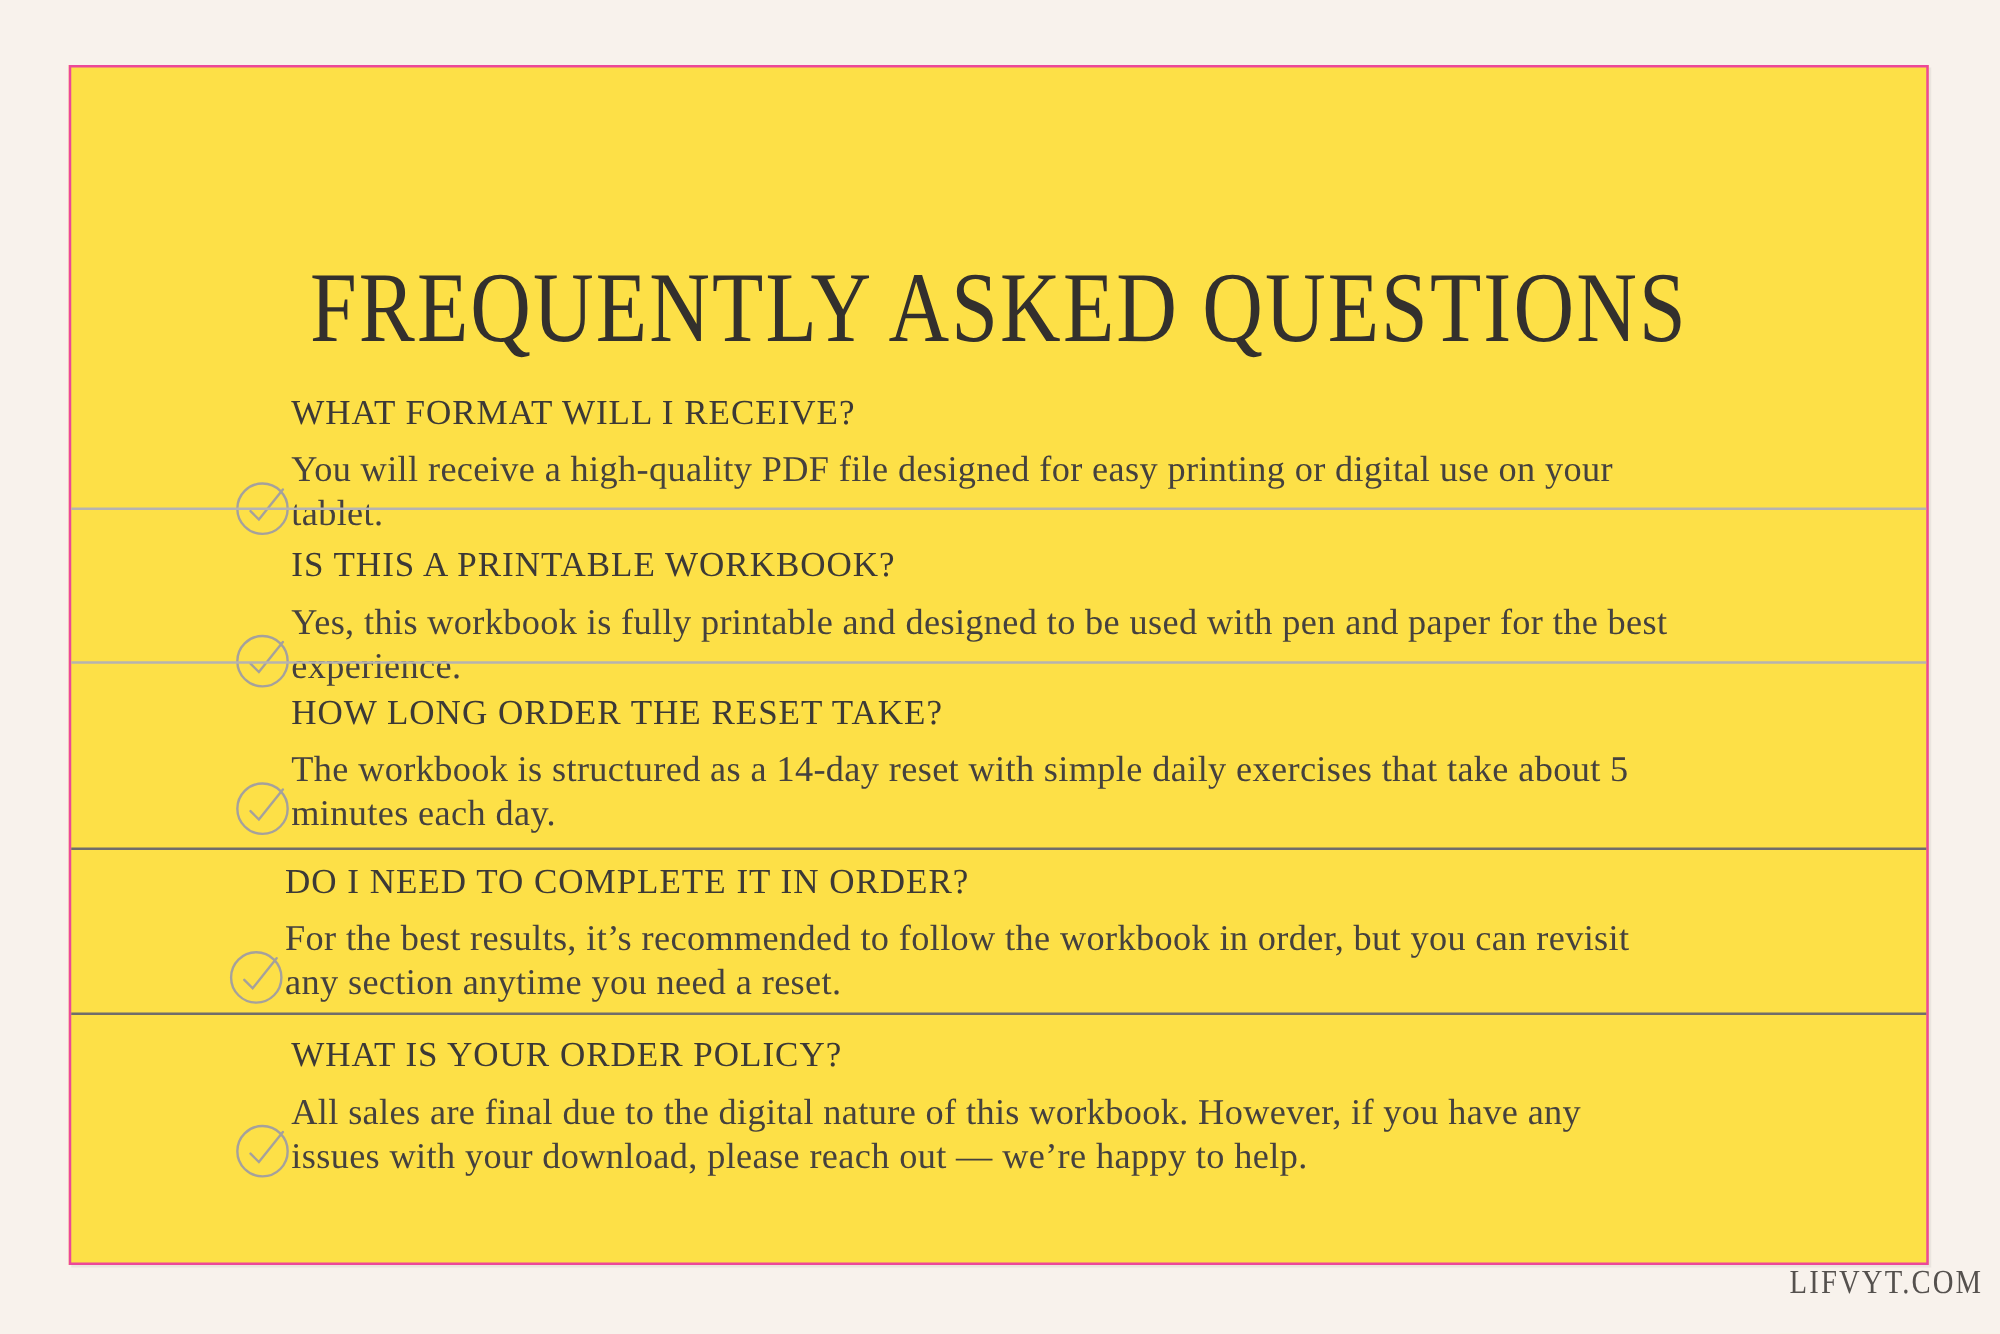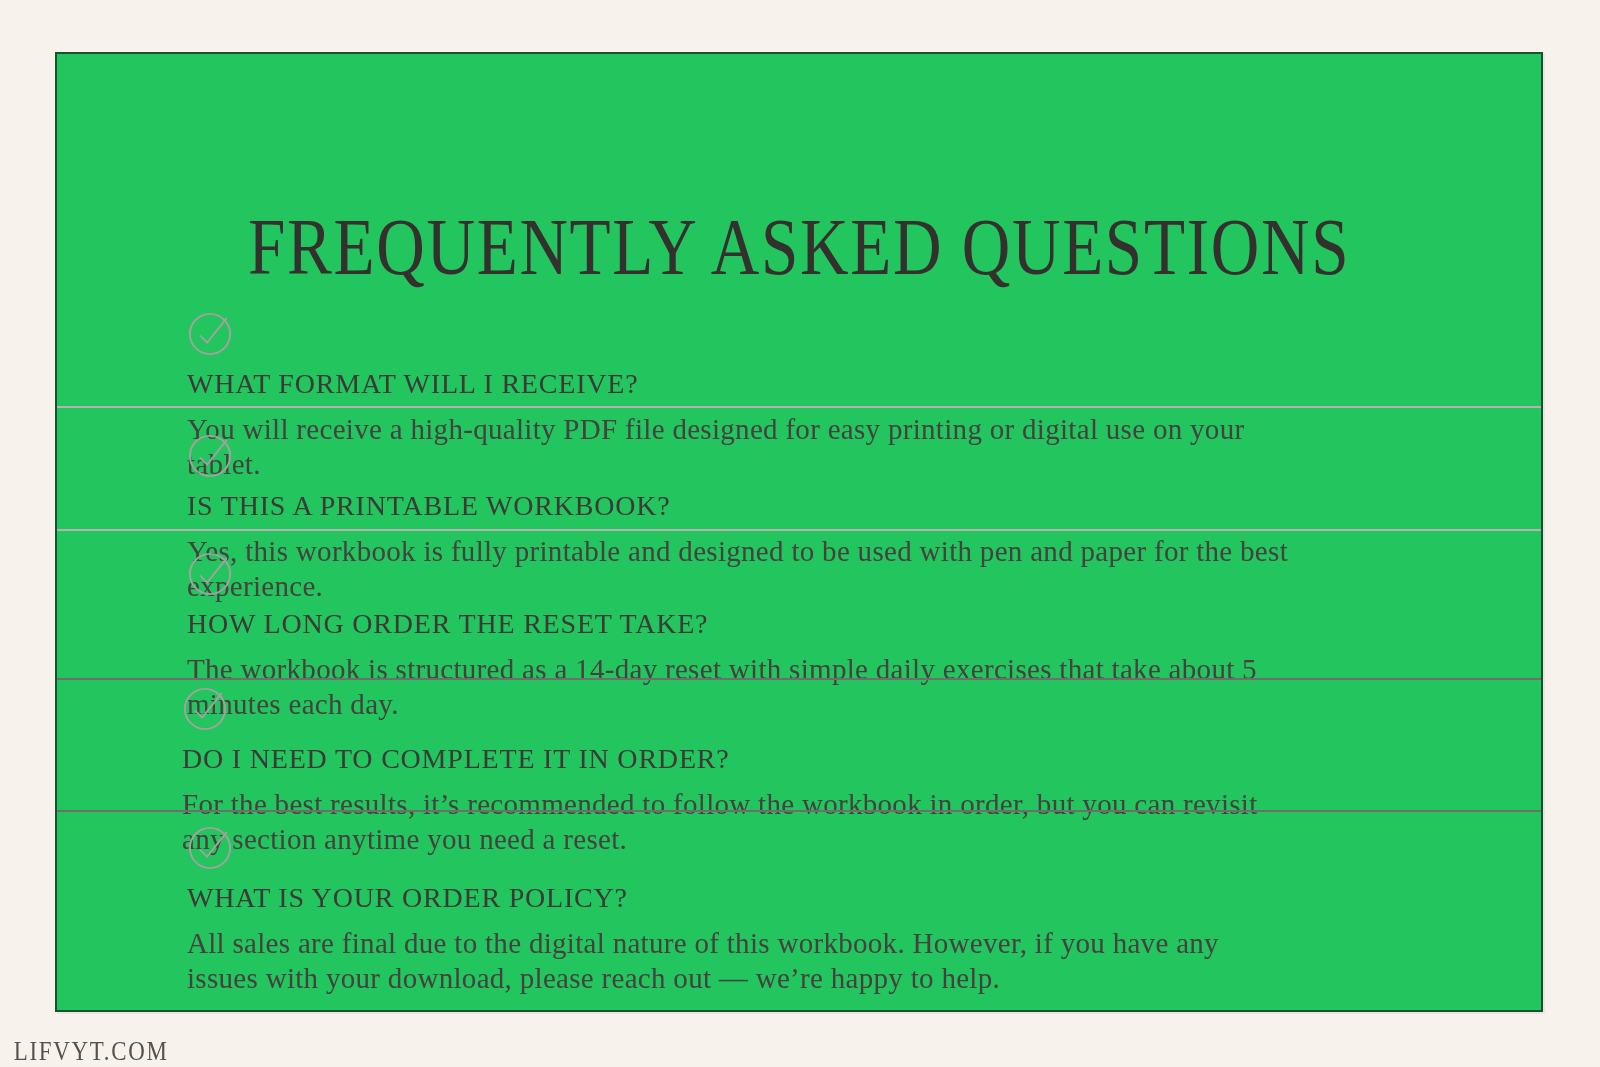"FREQUENTLY ASKED QUESTIONS" .card { background: #22c55e -> #fde047; border: 2px solid #14532d -> 2px solid #ec4899 }
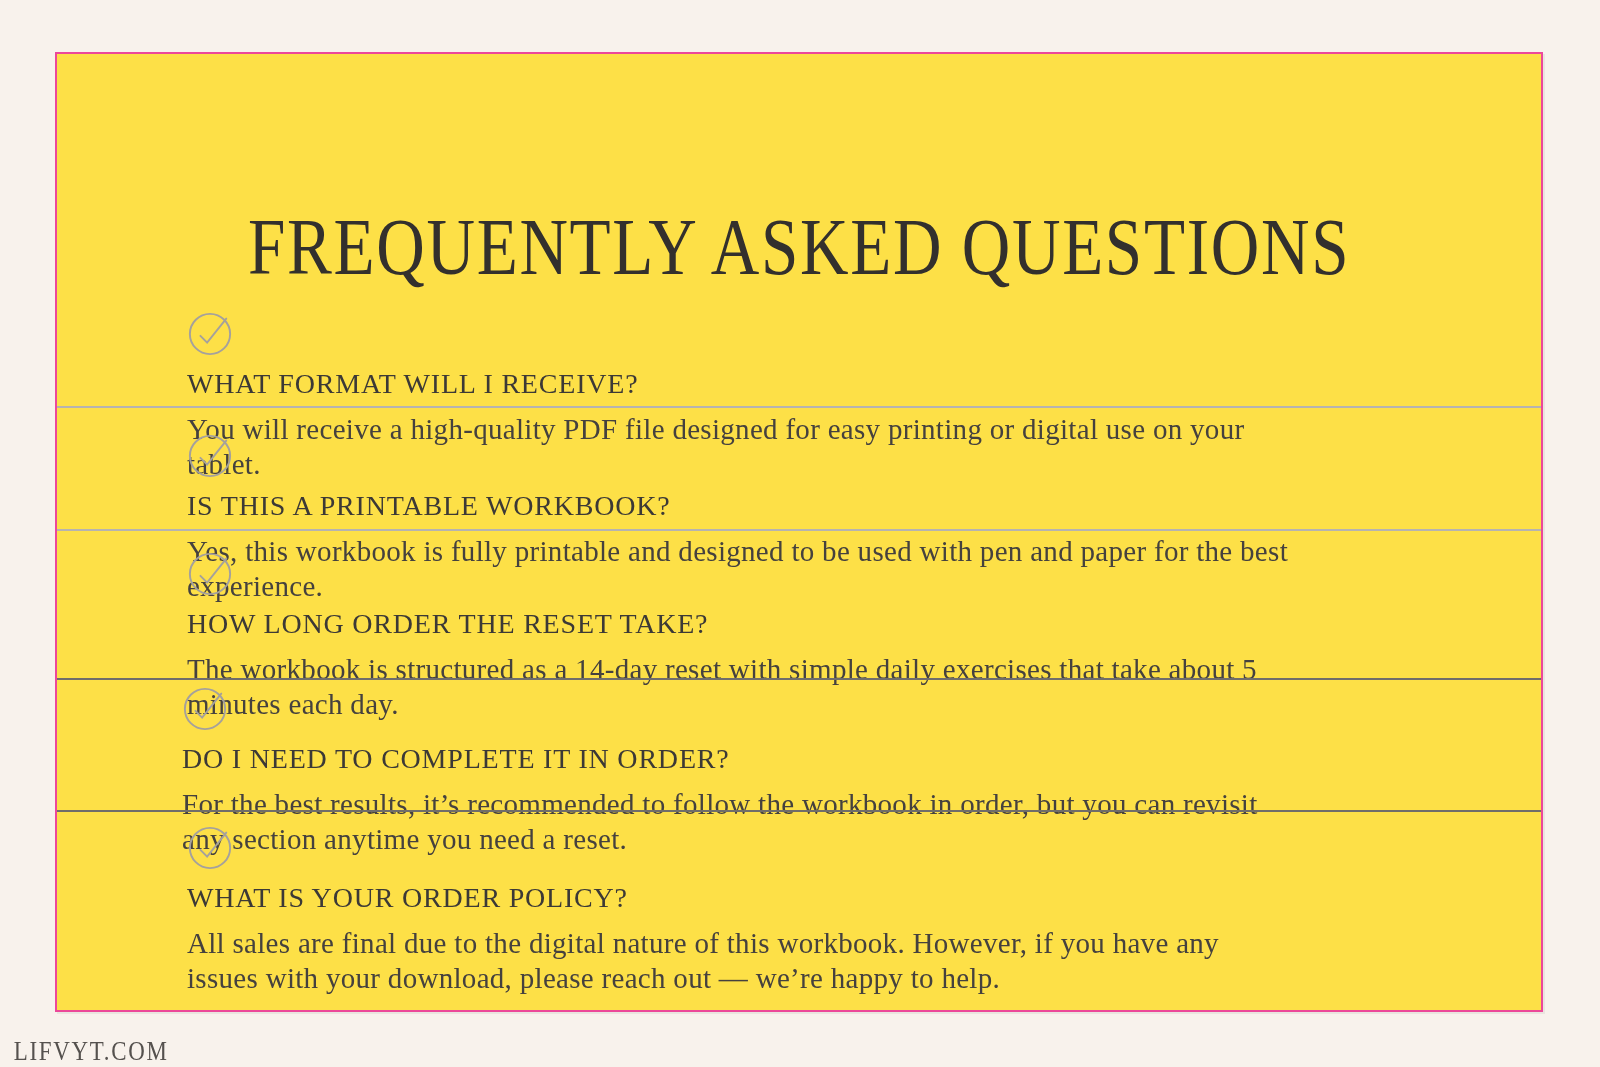"WHAT FORMAT WILL I RECEIVE?" .faq-item { align-items: flex-start -> flex-end; flex-direction: column -> none; gap: 13px -> none }
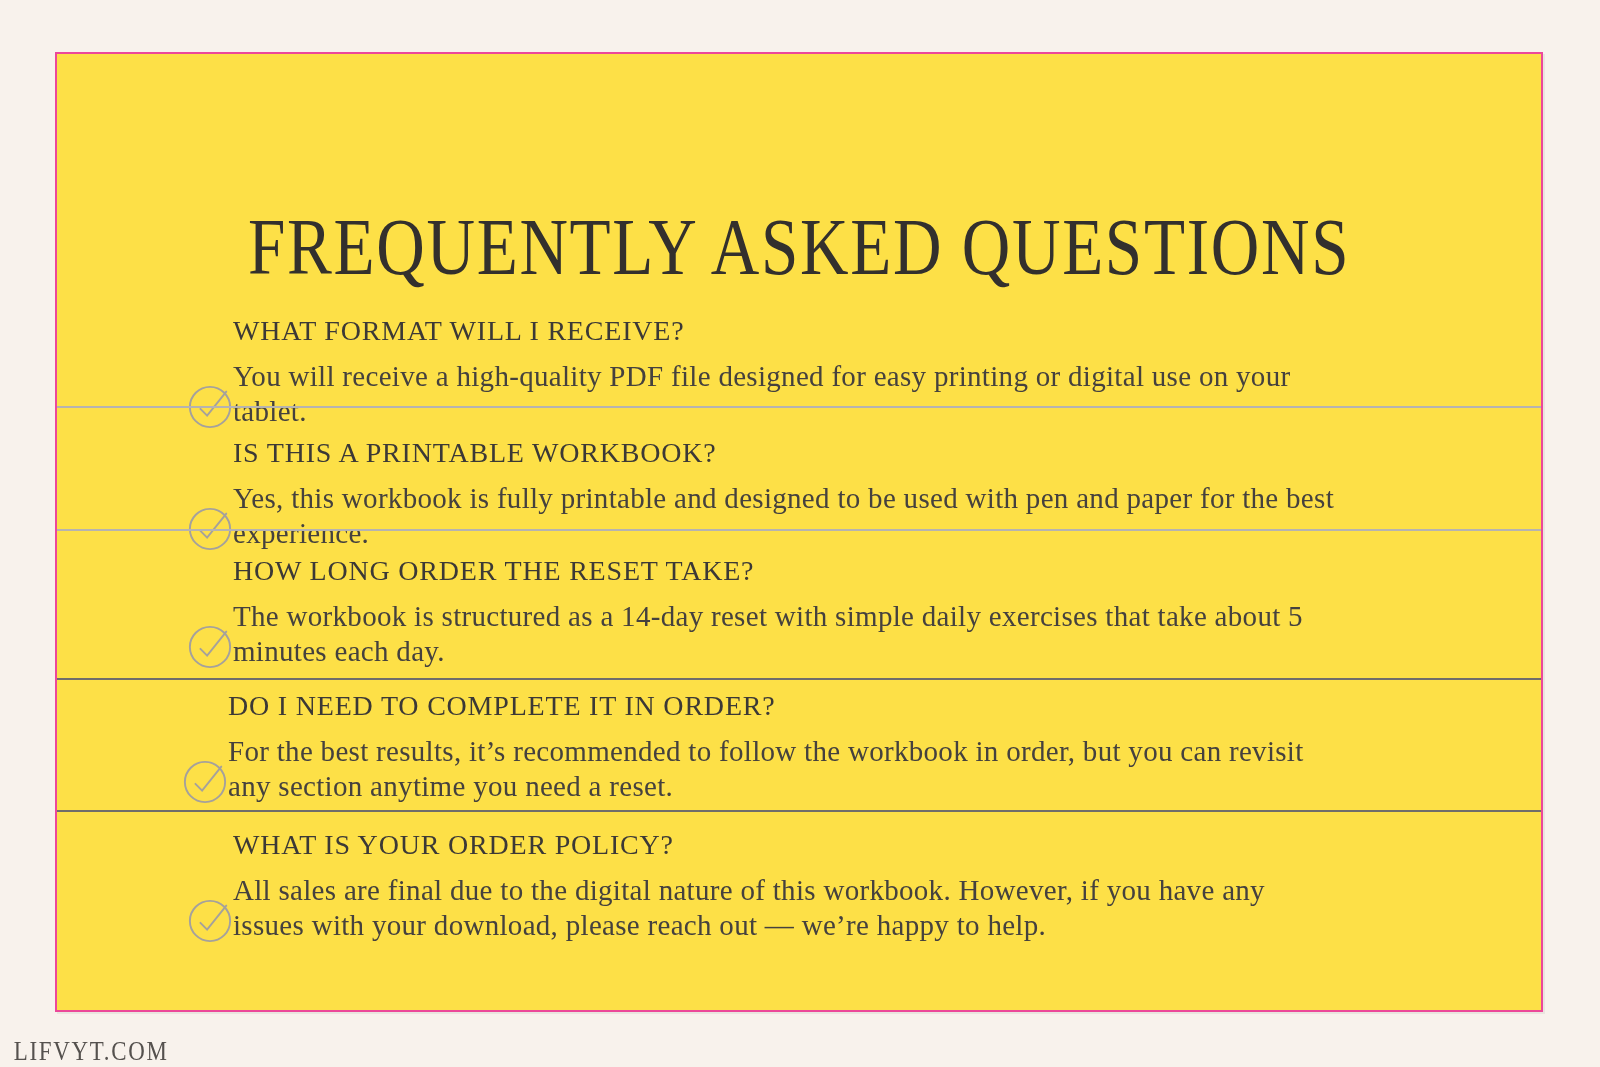"LIFVYT.COM" .footer { text-align: left -> right; top: 1036px -> 1010px }
